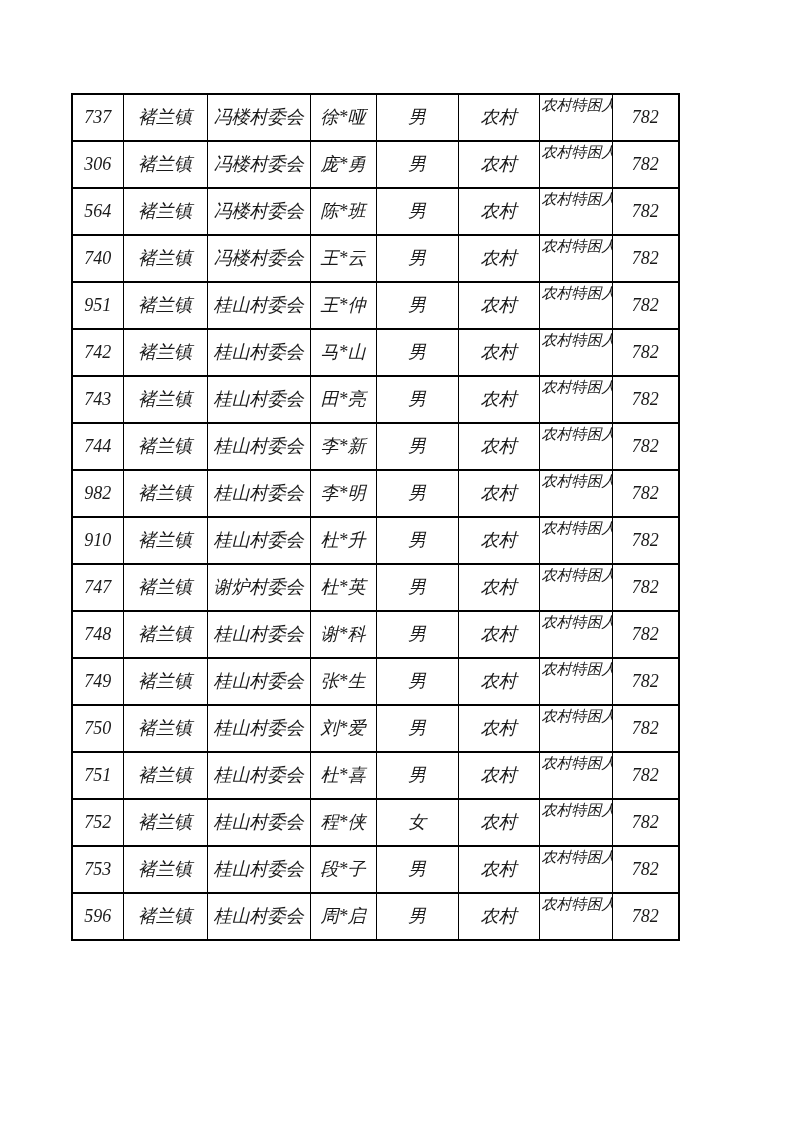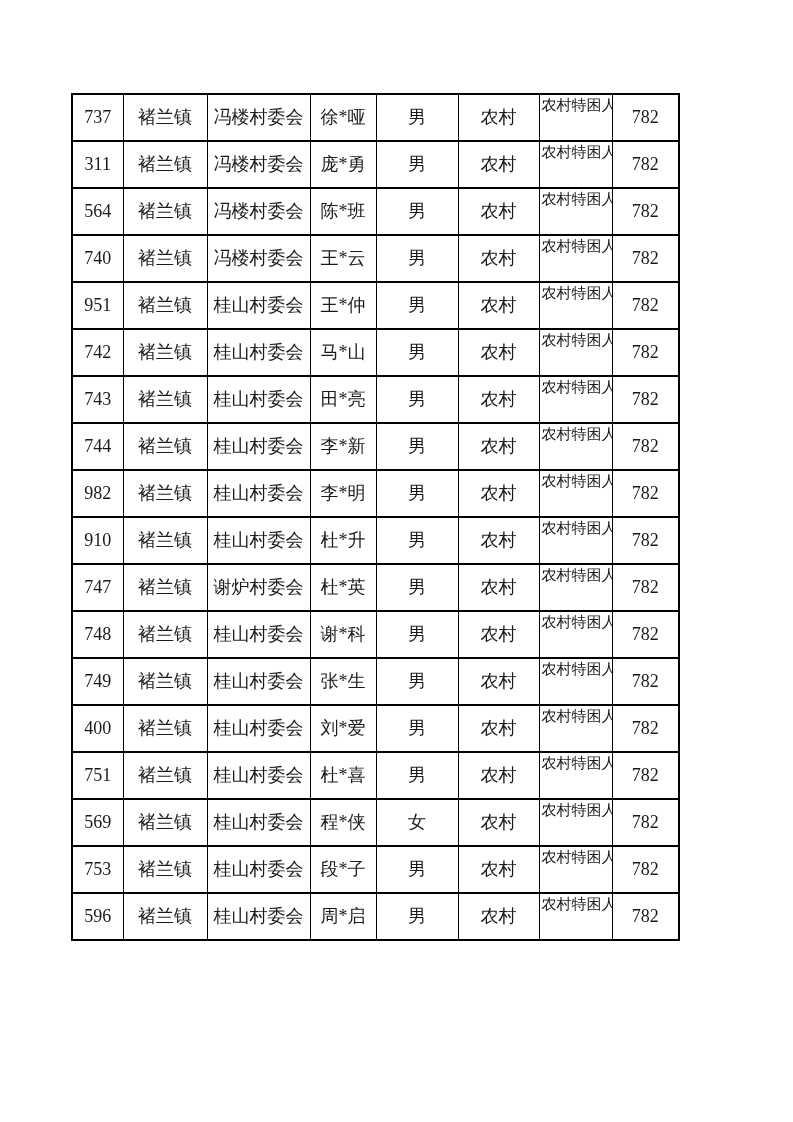"737" table.roster tr { font-style: none -> italic }
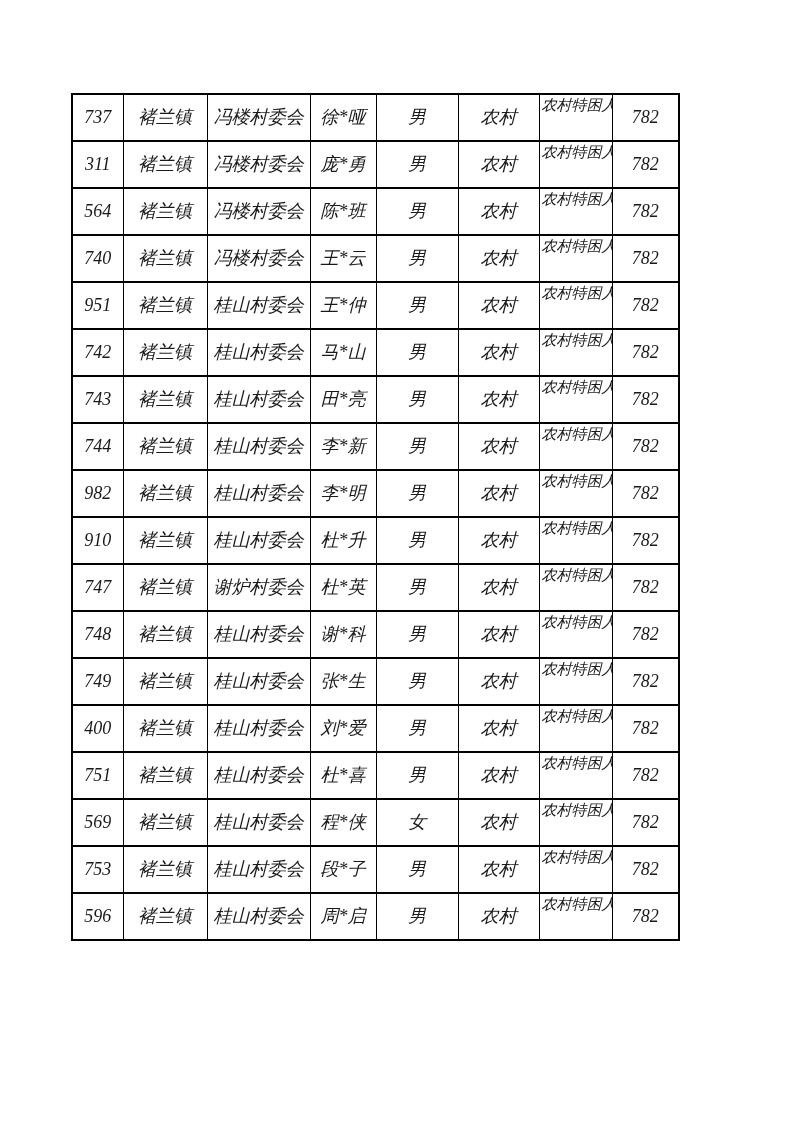"311" td.c0 { text: 311 -> 306 }
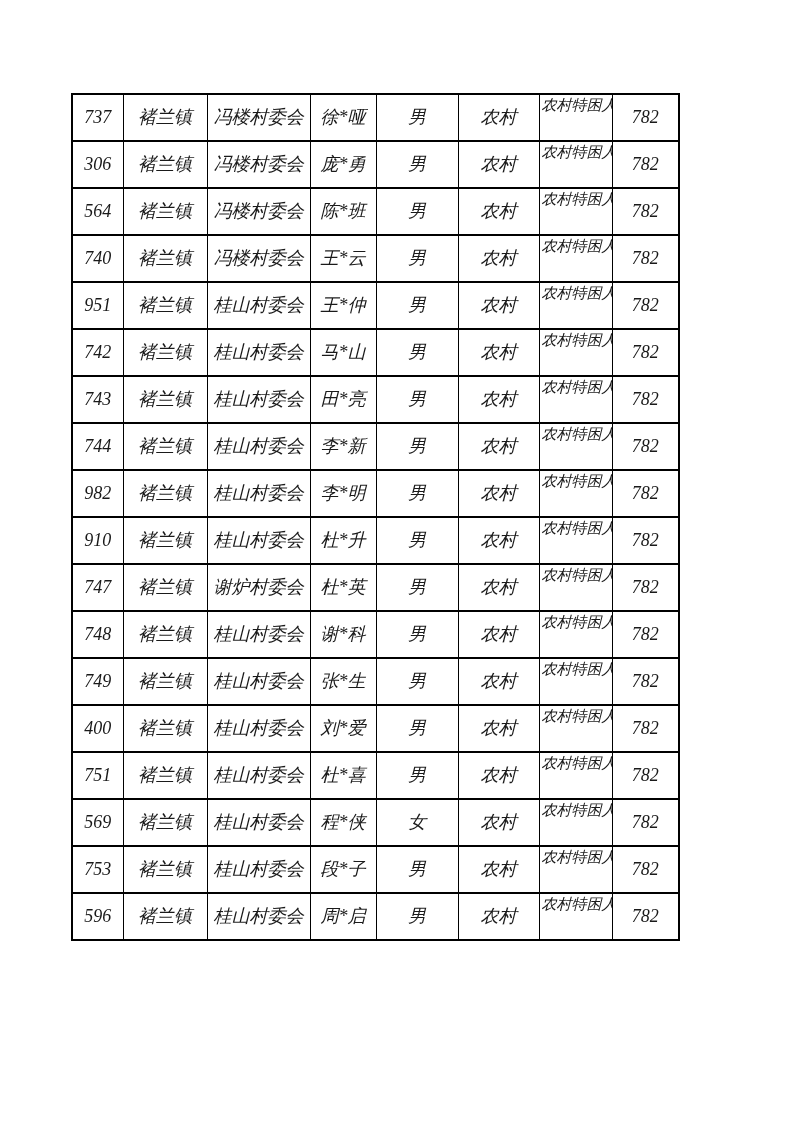"400" td.c0 { text: 400 -> 750 }
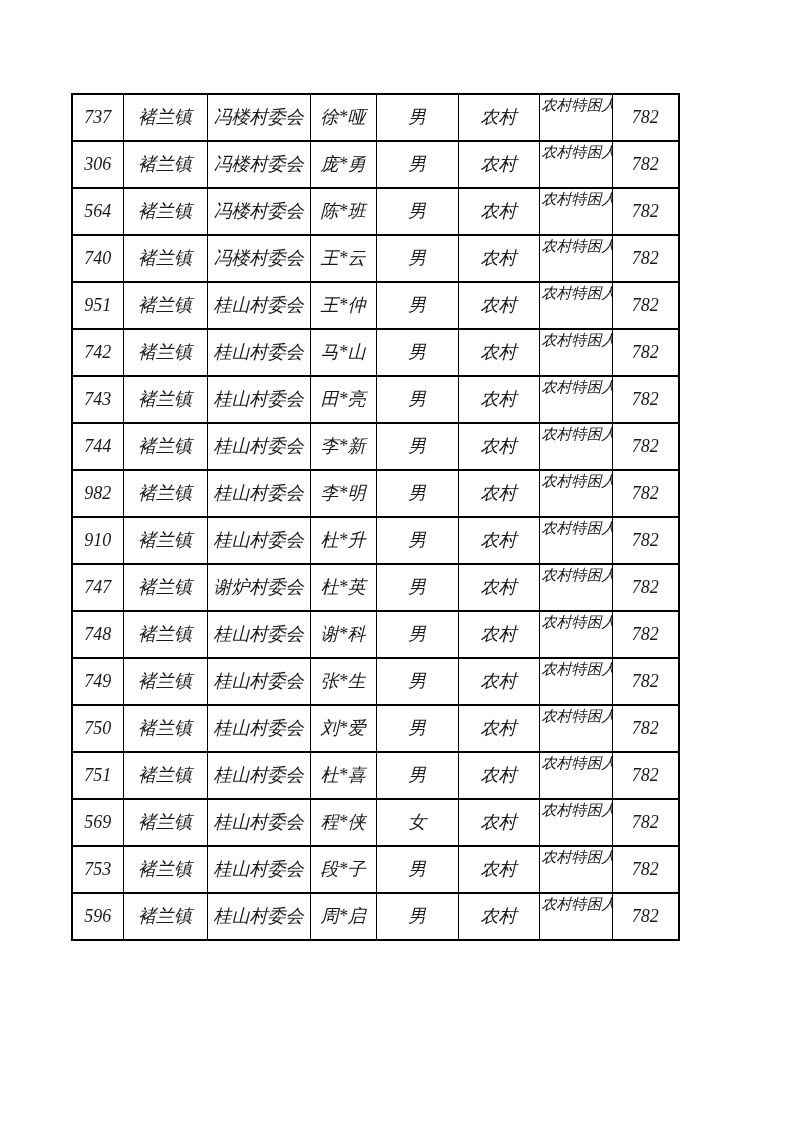"569" td.c0 { text: 569 -> 752 }
